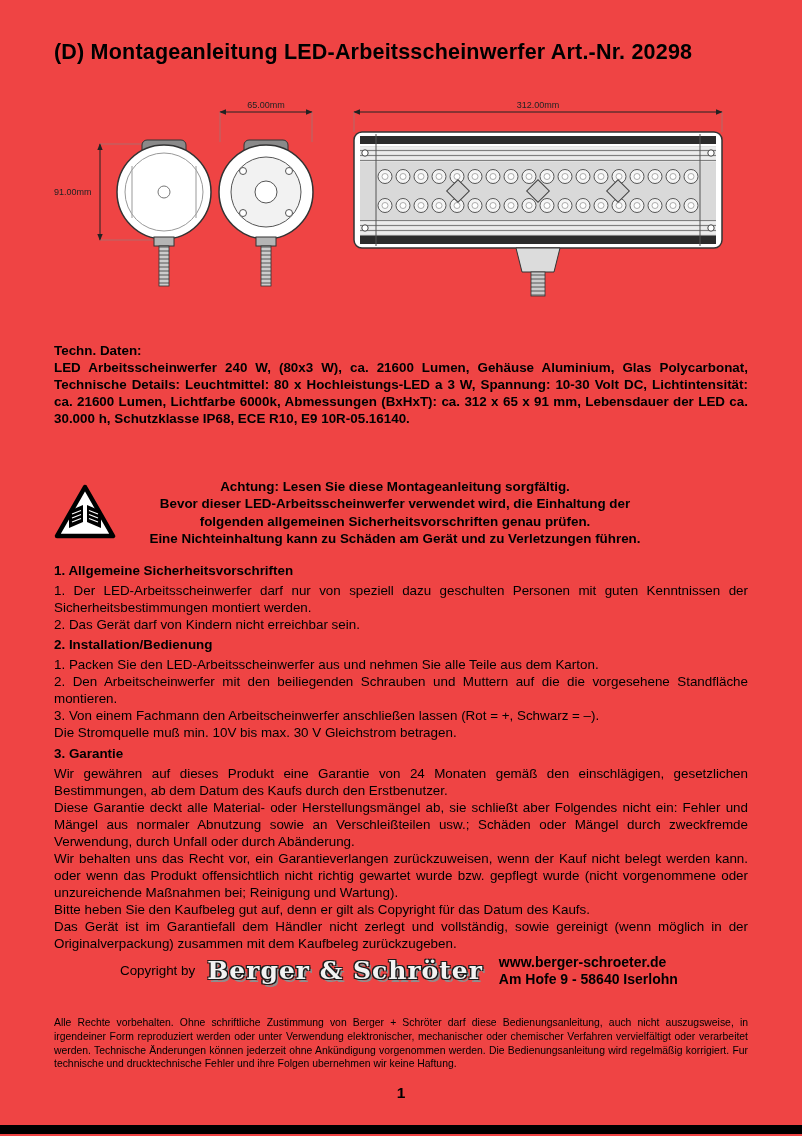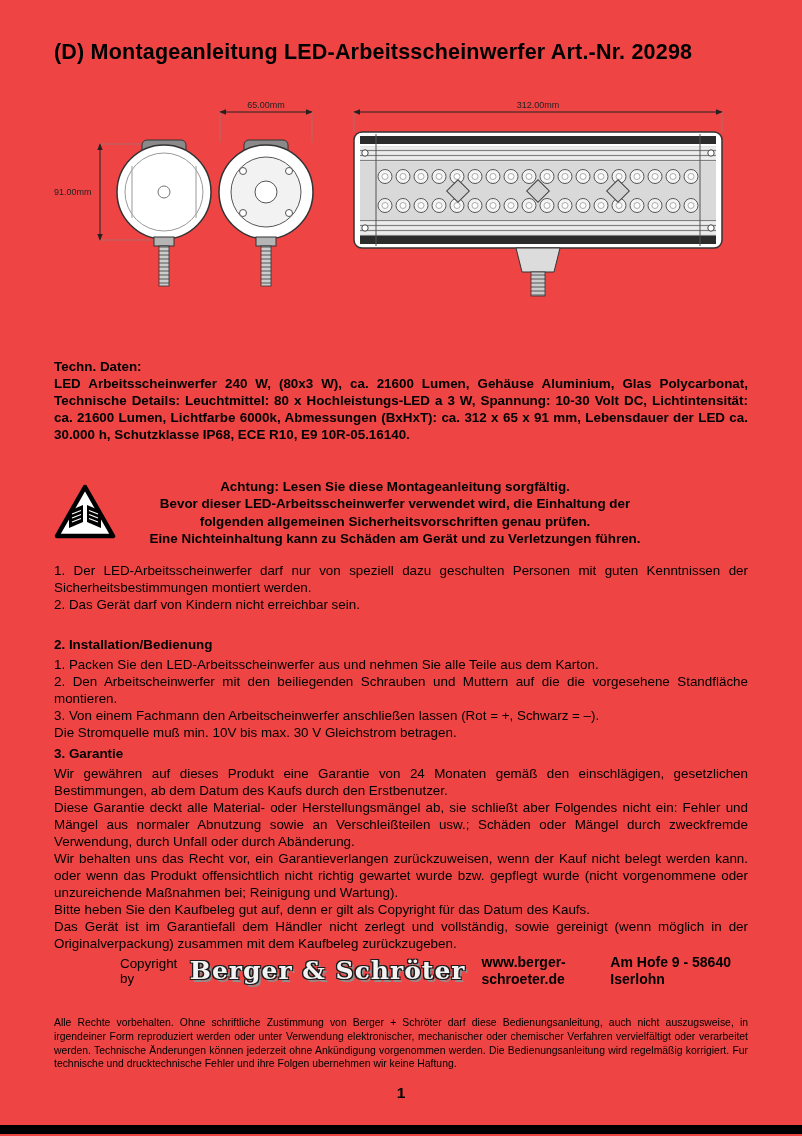"Techn. Daten:" .tech { margin-top: 16px -> none }
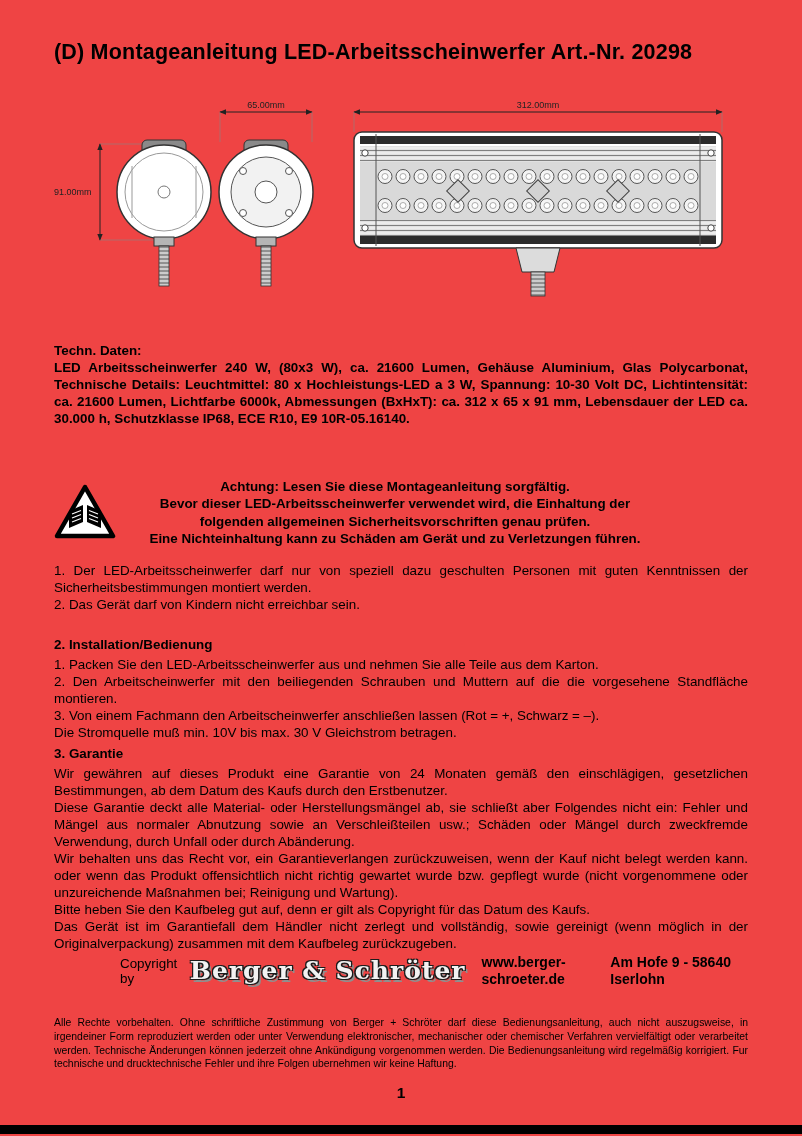"1. Allgemeine Sicherheitsvorschriften" p.h { html: none -> <p>1. Allgemeine Sicherheitsvorschriften</p> }
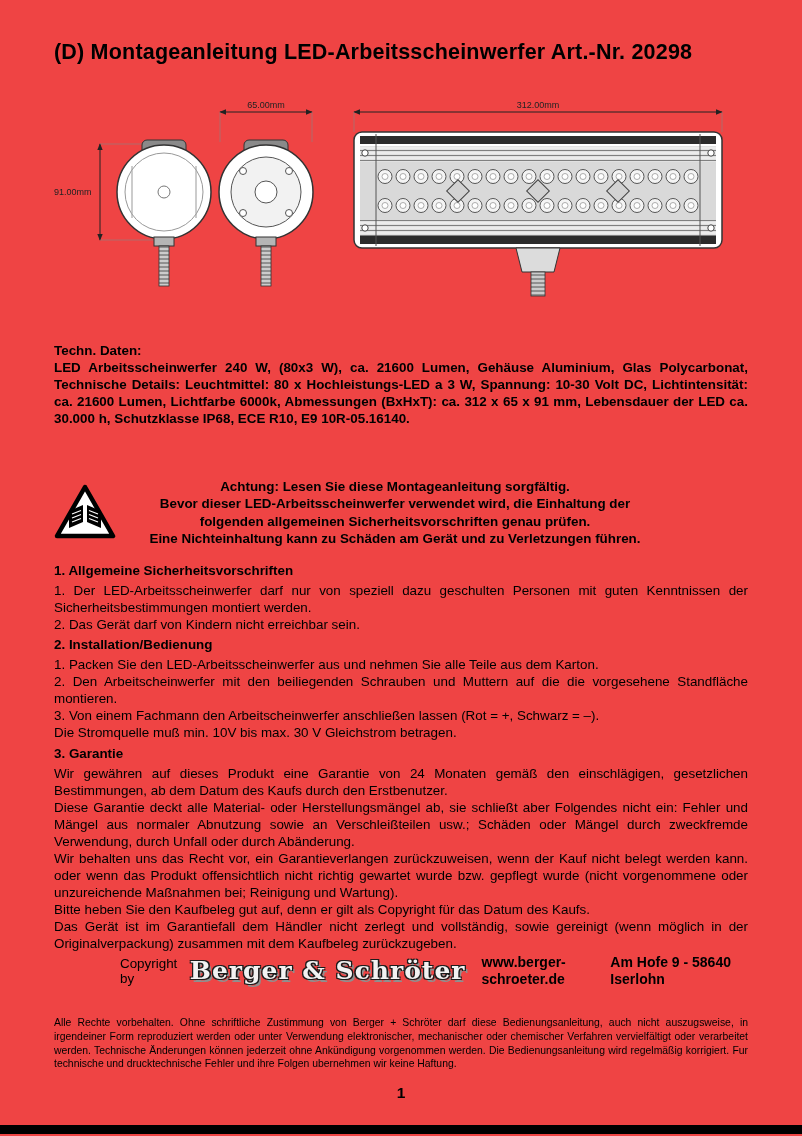"www.berger-schroeter.de" .contact { flex-direction: row -> column }
